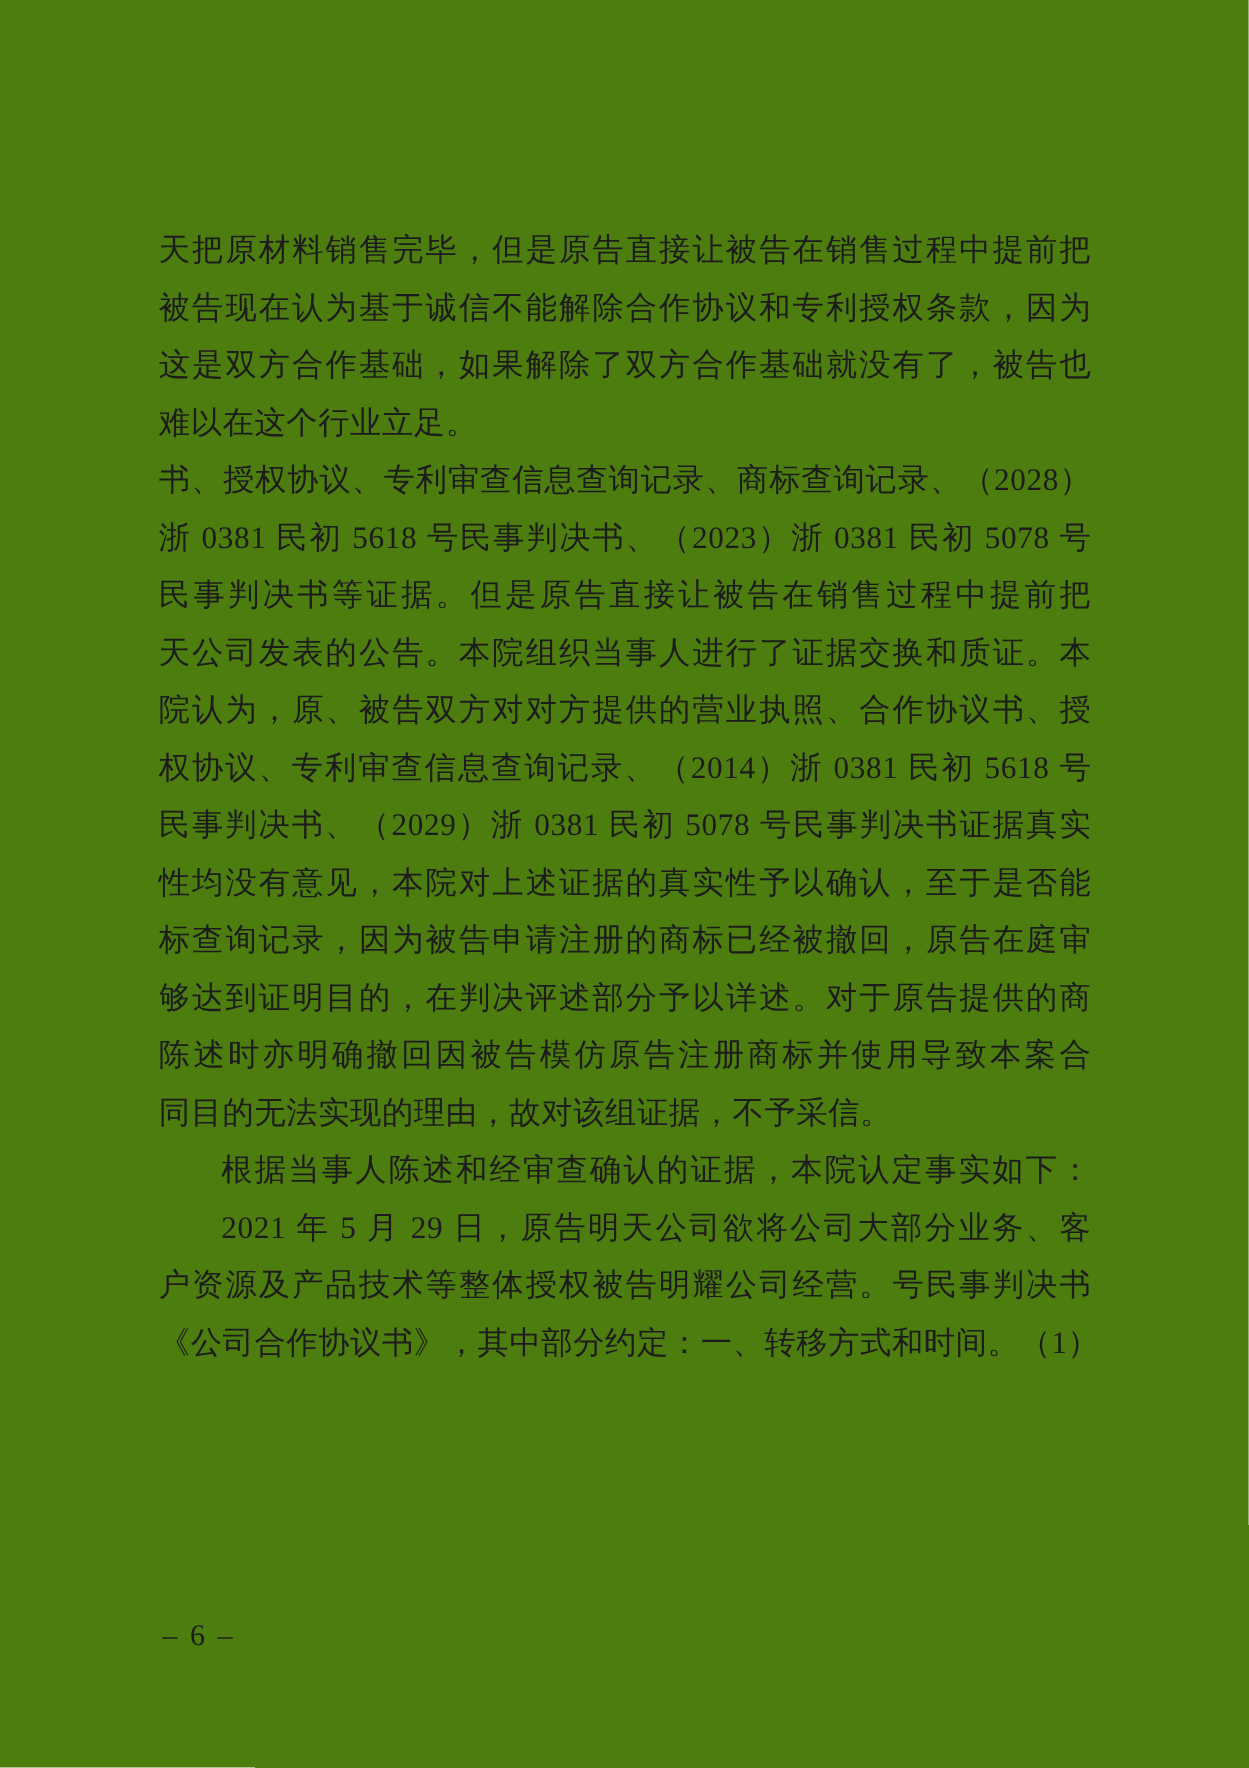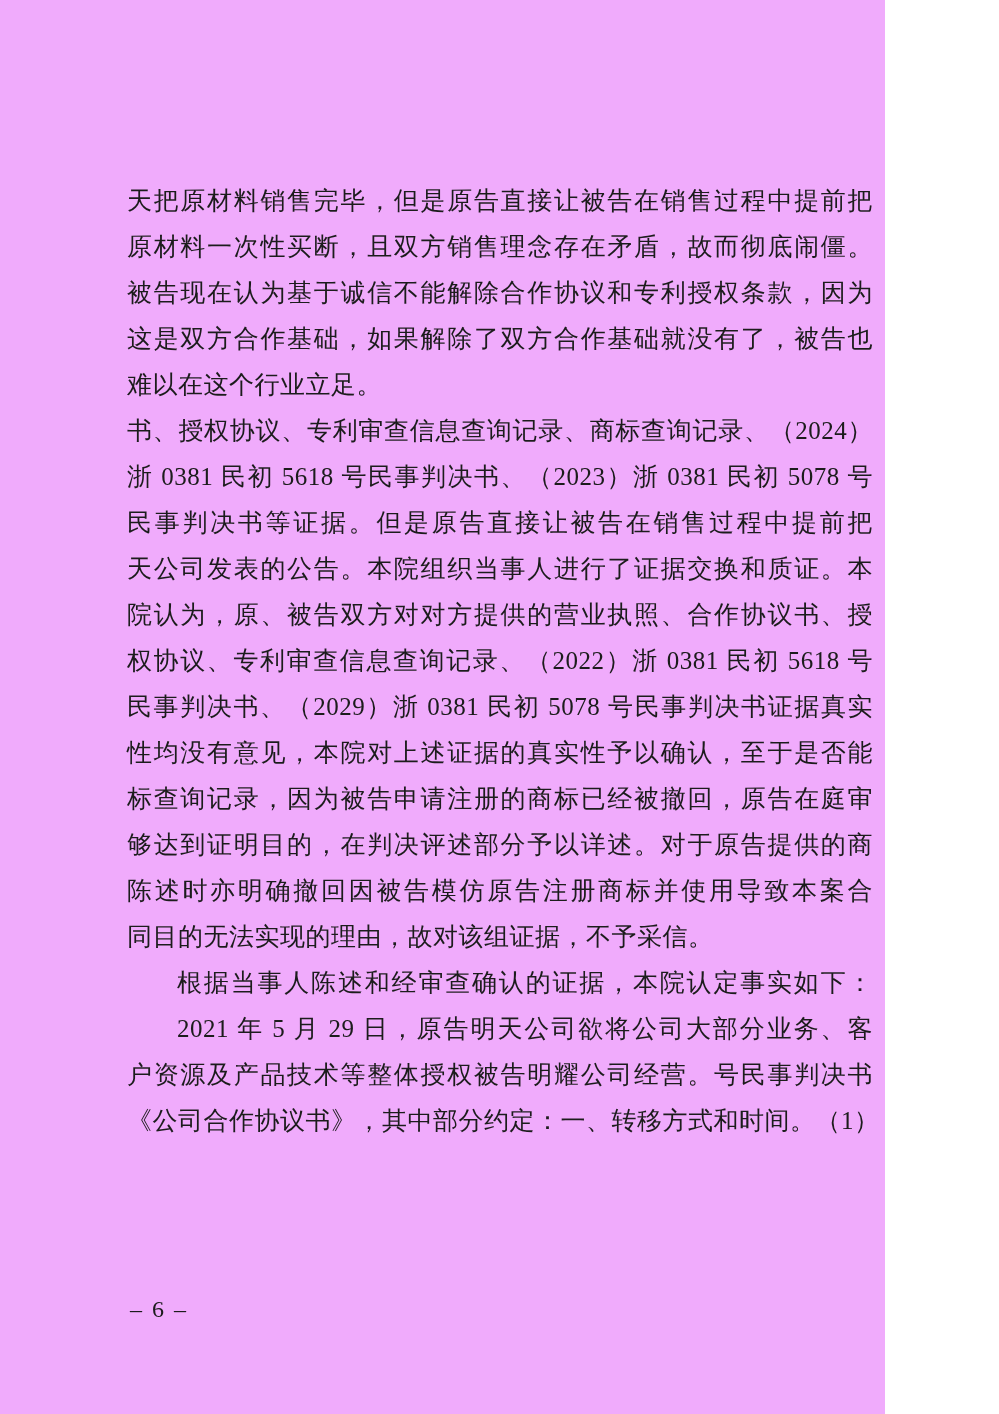"天把原材料销售完毕，但是原告直接让被告在销售过程中提前把" .sheet { background: #f0abfc -> #4d7c0f; width: 885px -> 999px }
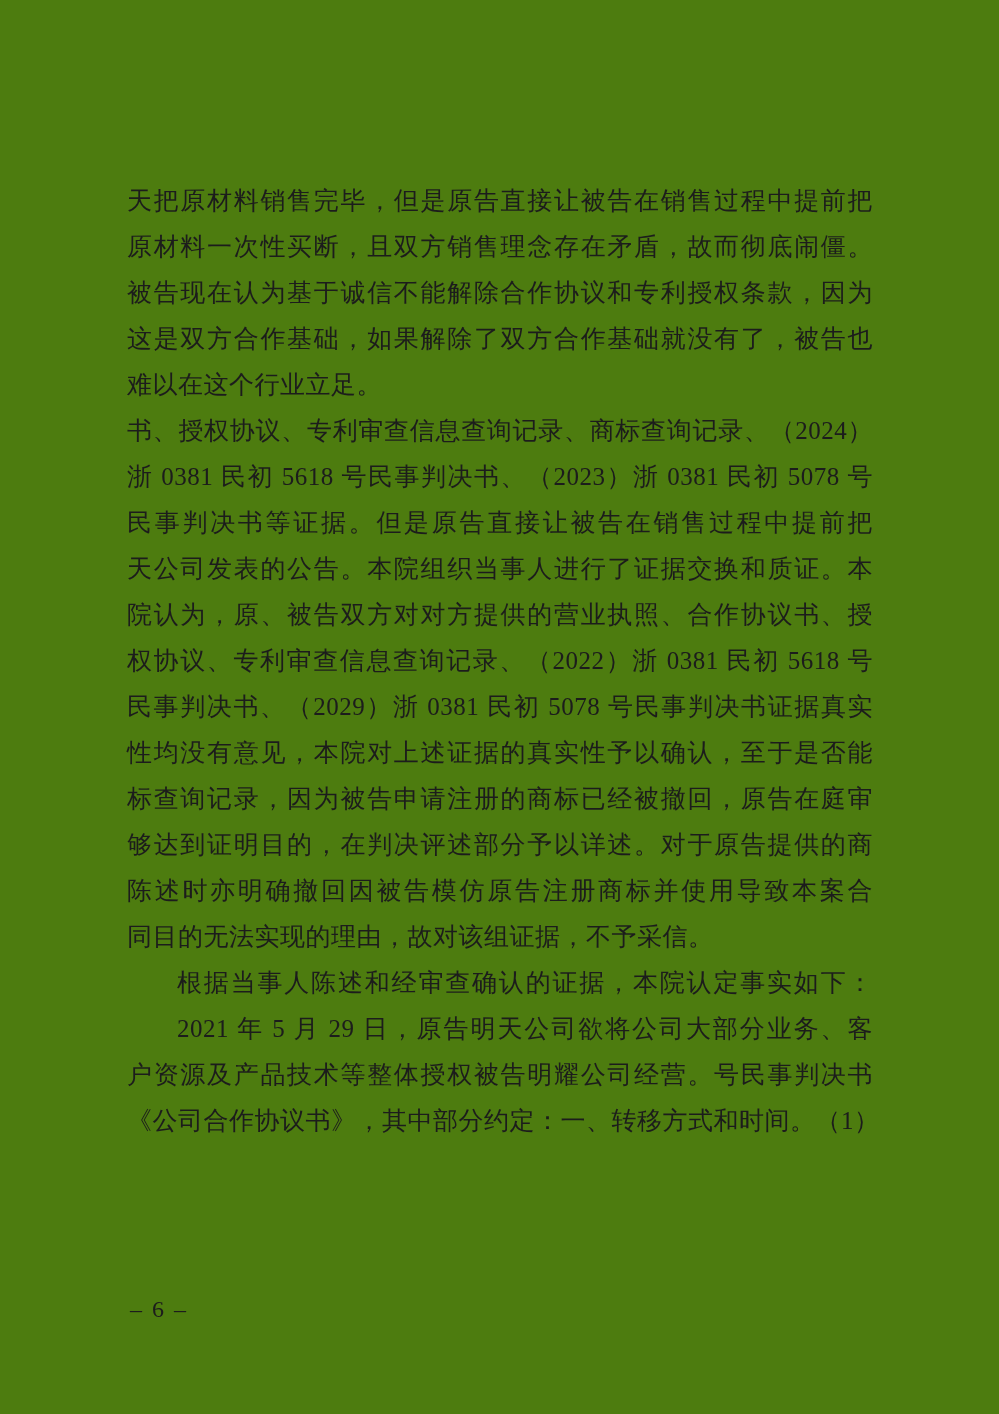"原材料一次性买断，且双方销售理念存在矛盾，故而彻底闹僵。" div.line { html: <div>原材料一次性买断，且双方销售理念存在矛盾，故而彻底闹僵。</div> -> none }
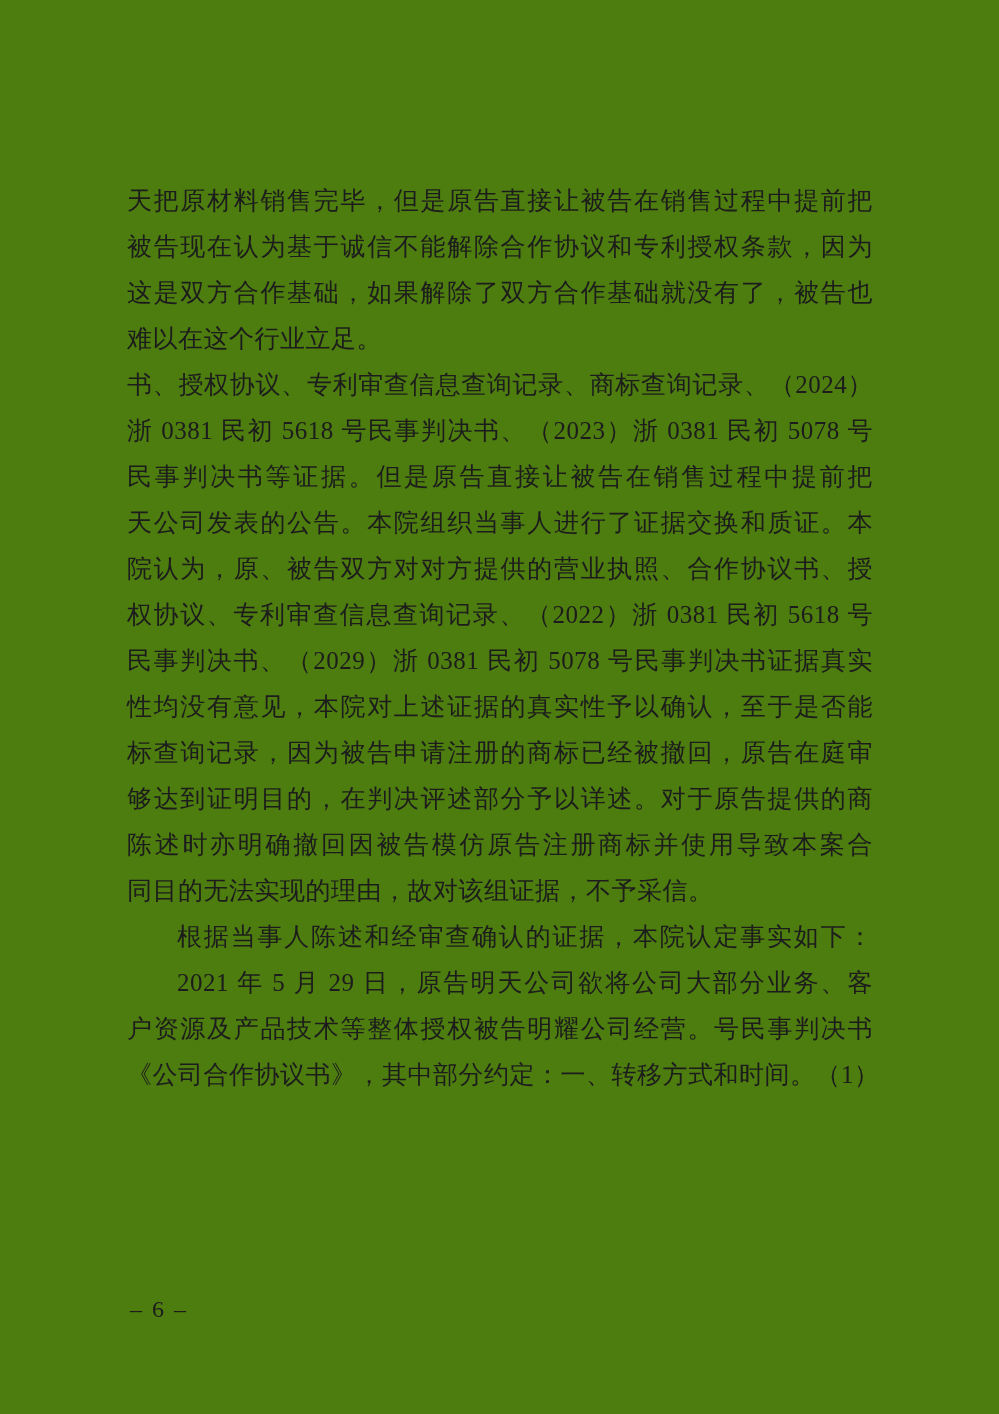"书、授权协议、专利审查信息查询记录、商标查询记录、（2024）" div.line { text: 2024 -> 2028 }
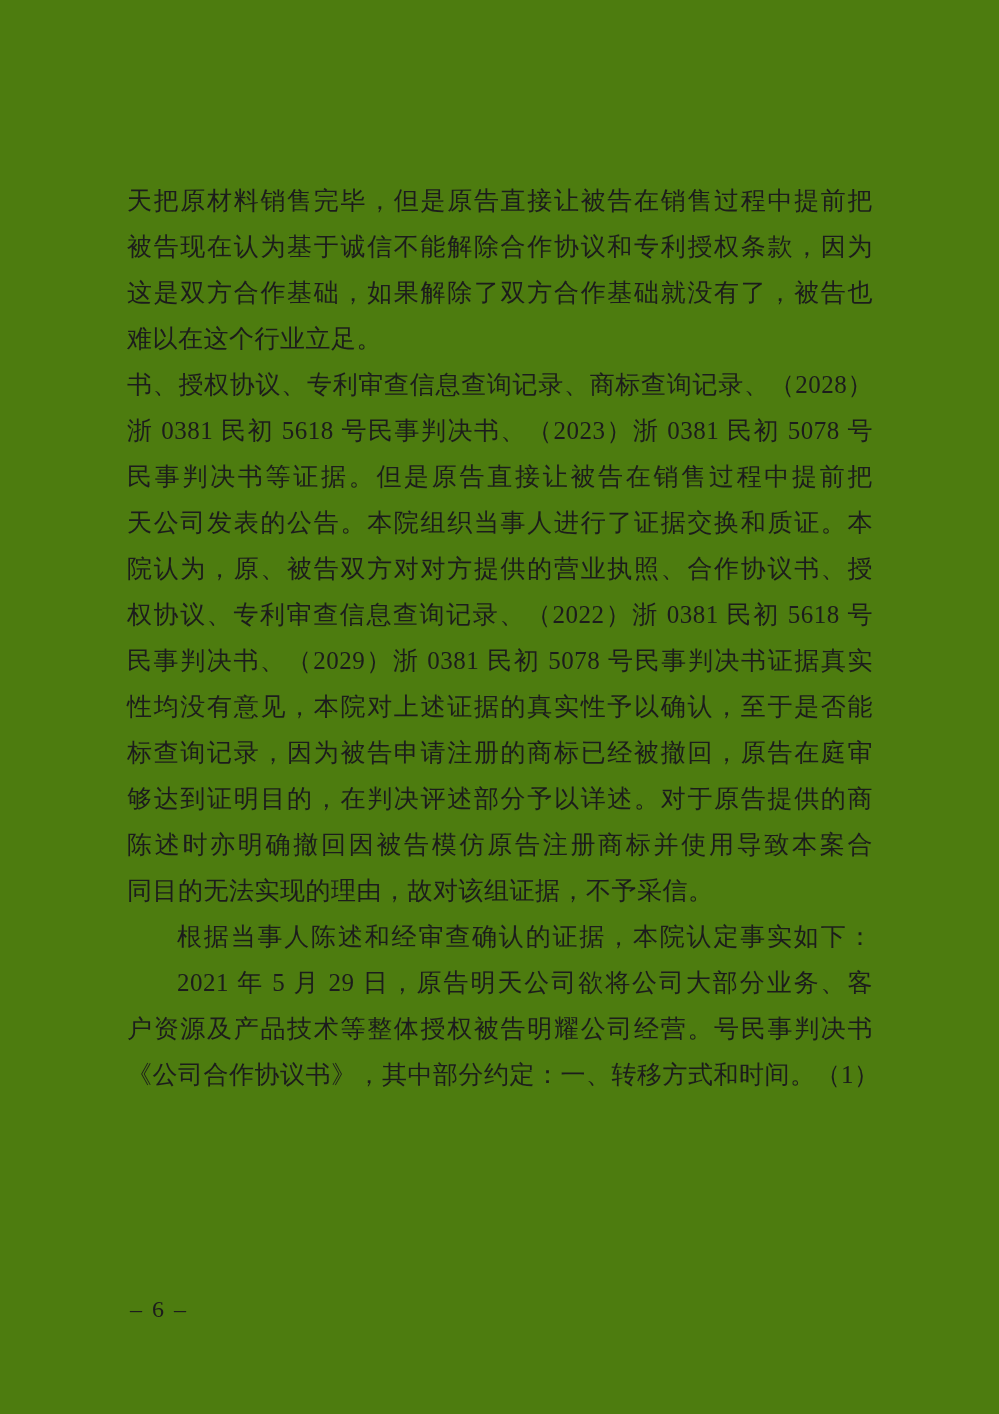"权协议、专利审查信息查询记录、（2022）浙 0381 民初 5618 号" div.line { text: 2022 -> 2014 }
